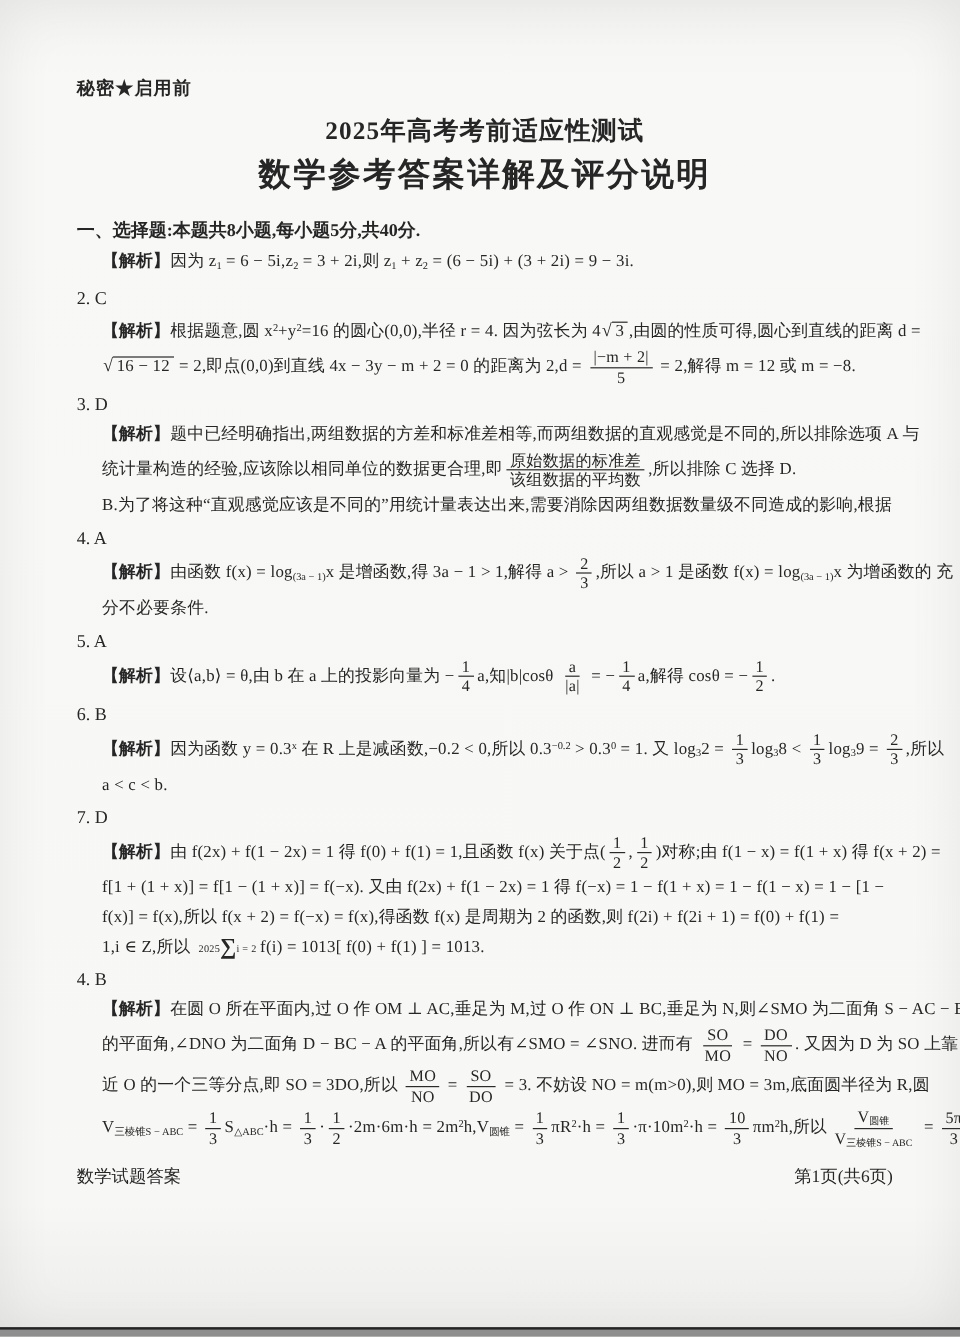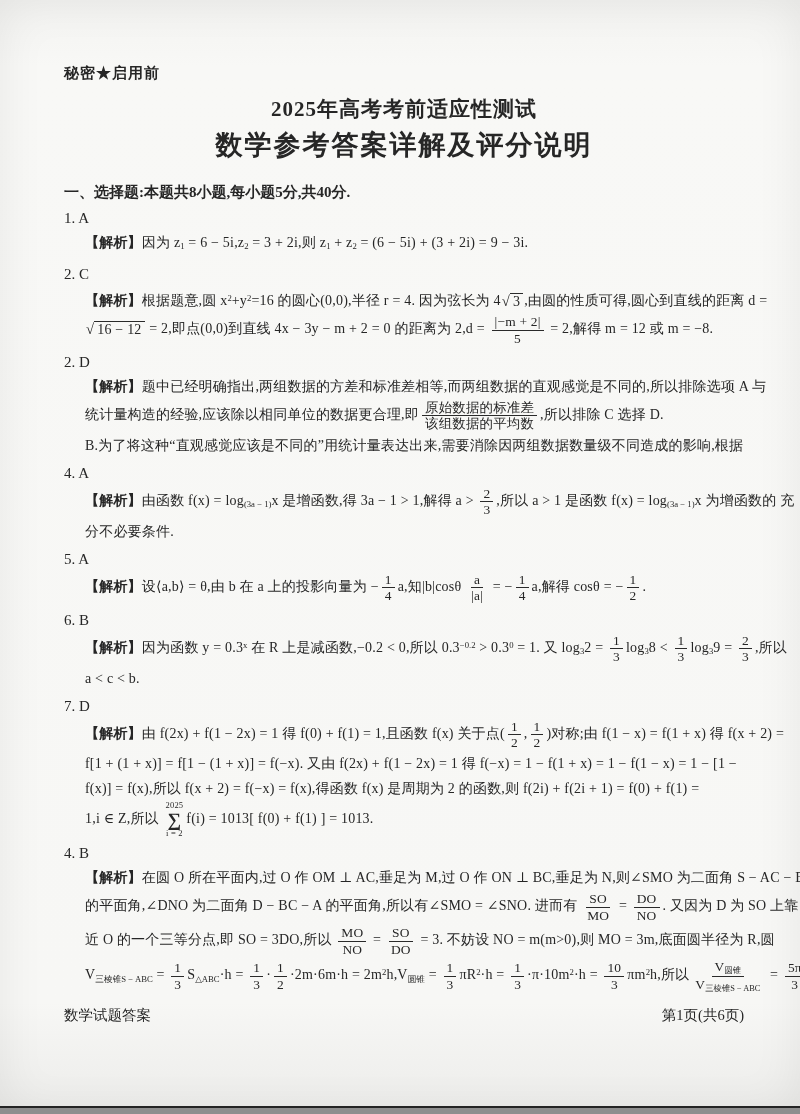"1. A" div.ans { html: <div>1. A</div> -> none }
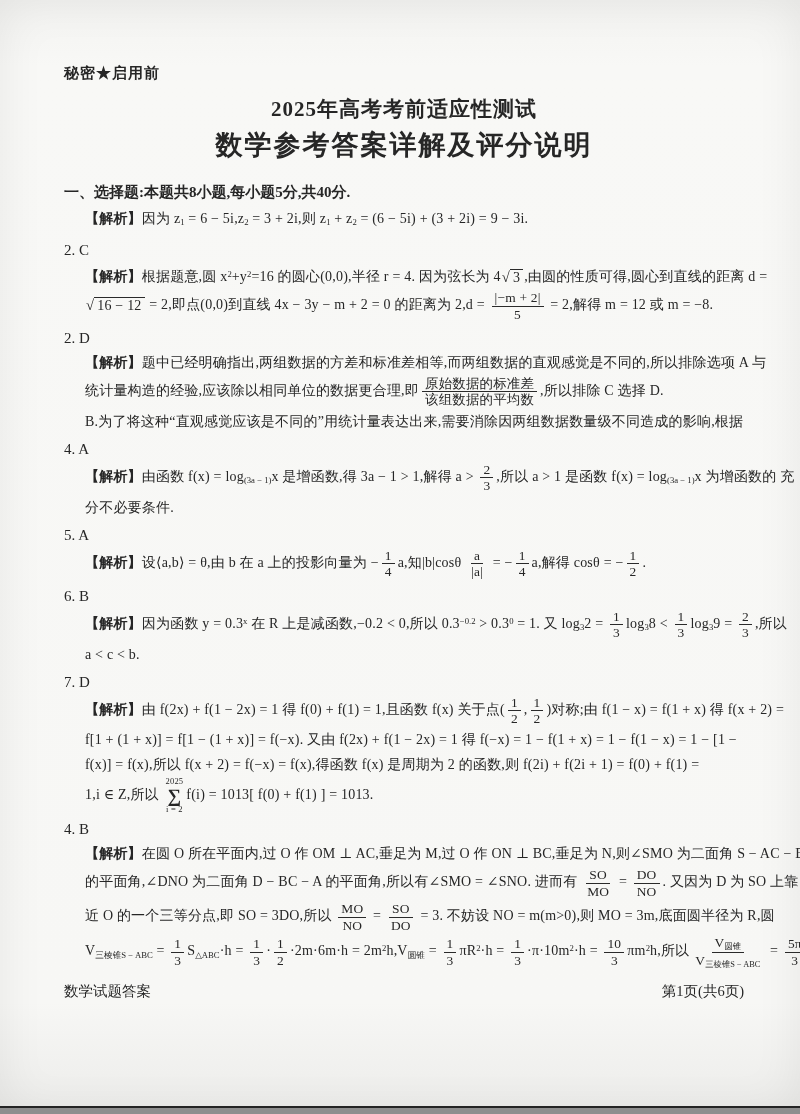"2. D" div.ans { text: 2 -> 3 }
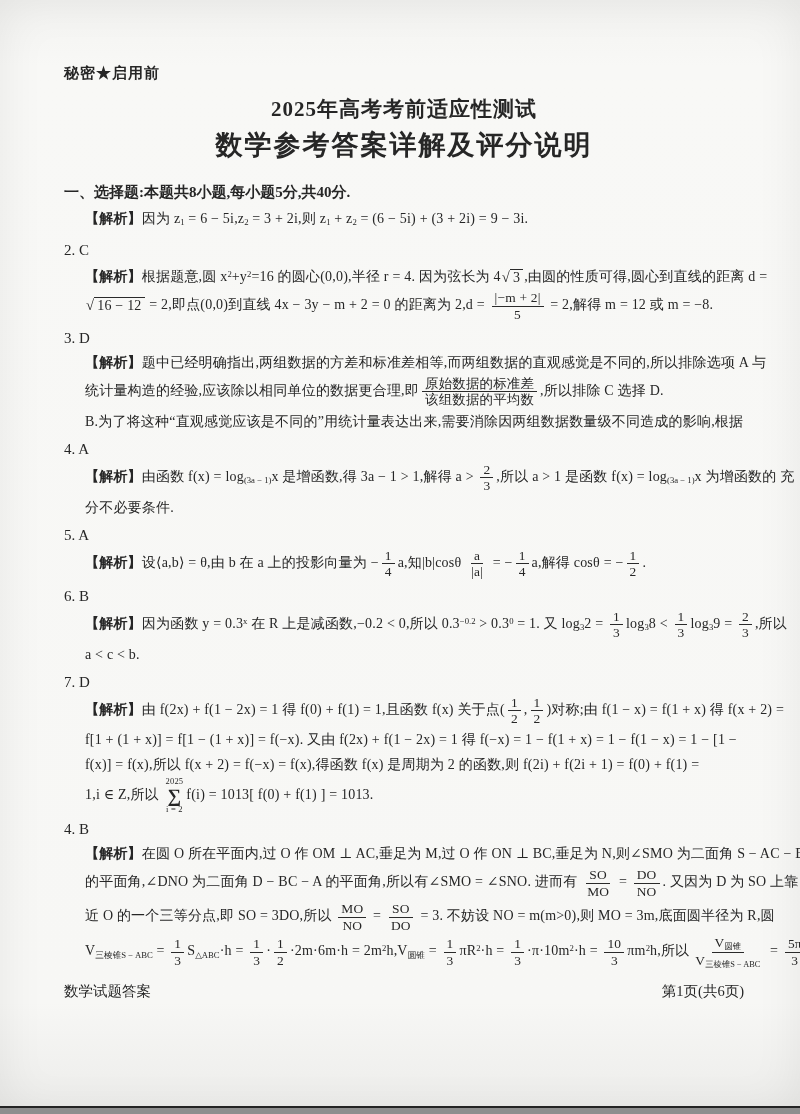"2025" .sum { flex-direction: column -> row }
